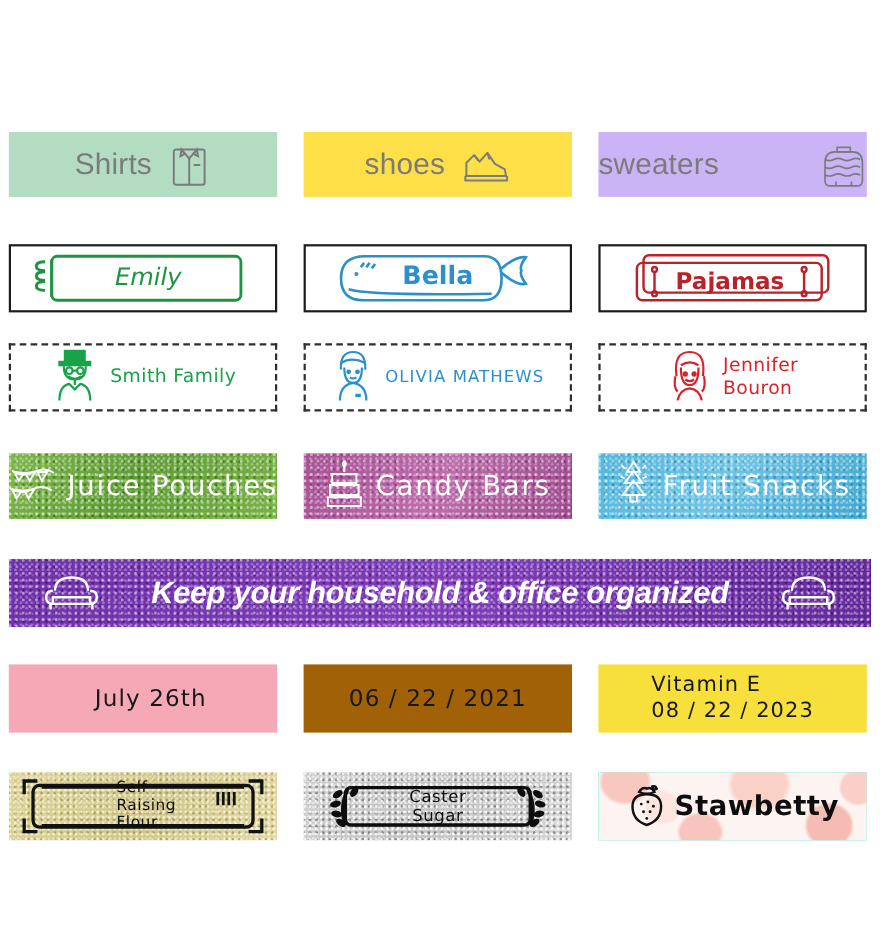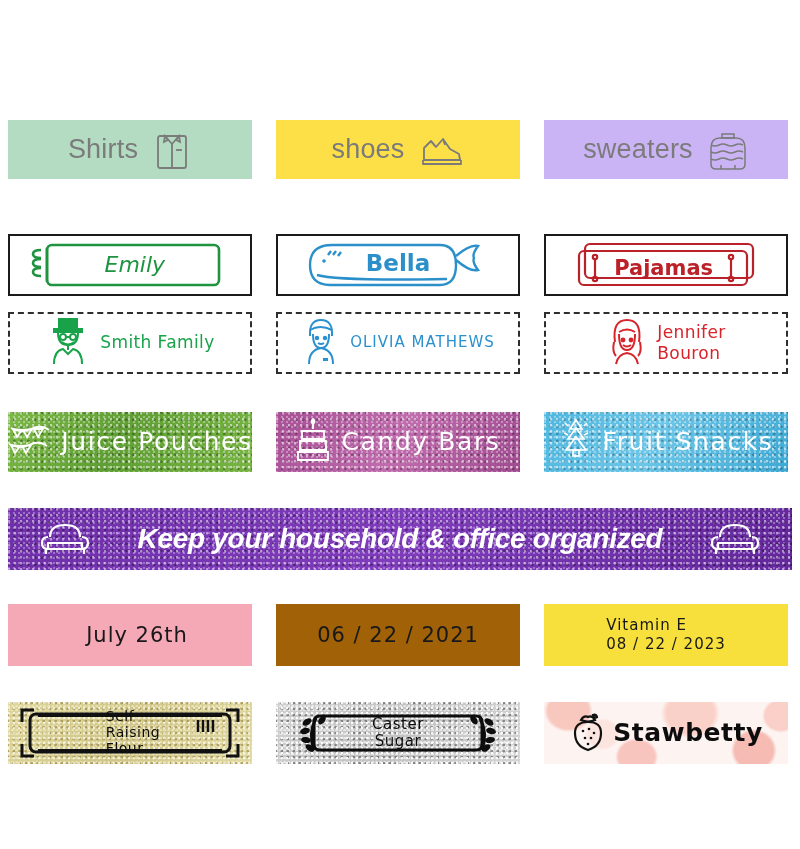"sweaters" div.label { justify-content: none -> space-between }
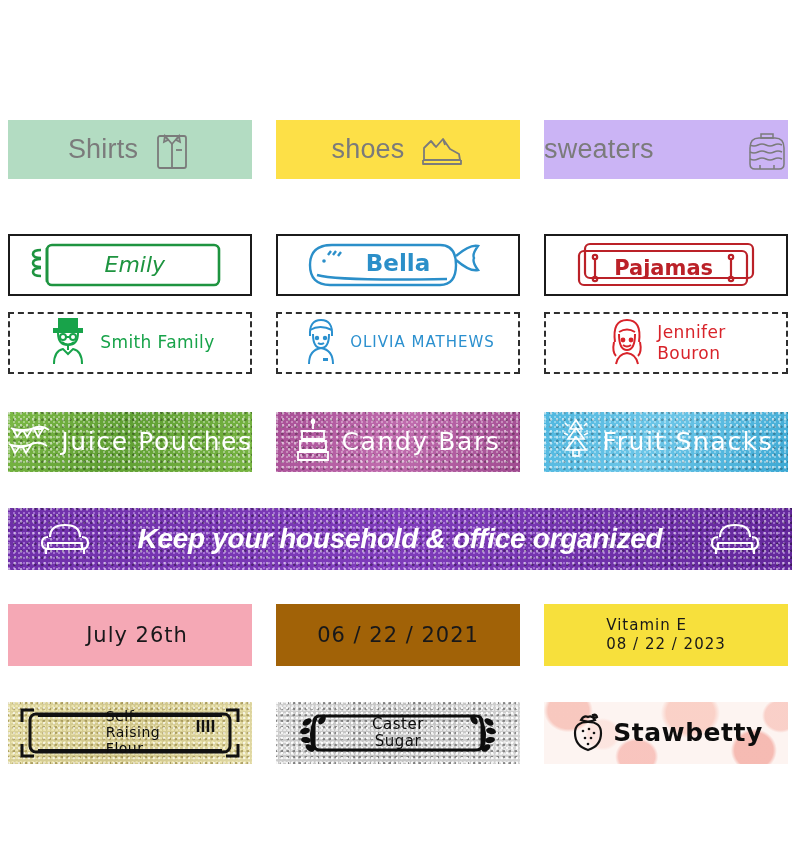"Emily" .r2 .label { margin-top: 12px -> none }
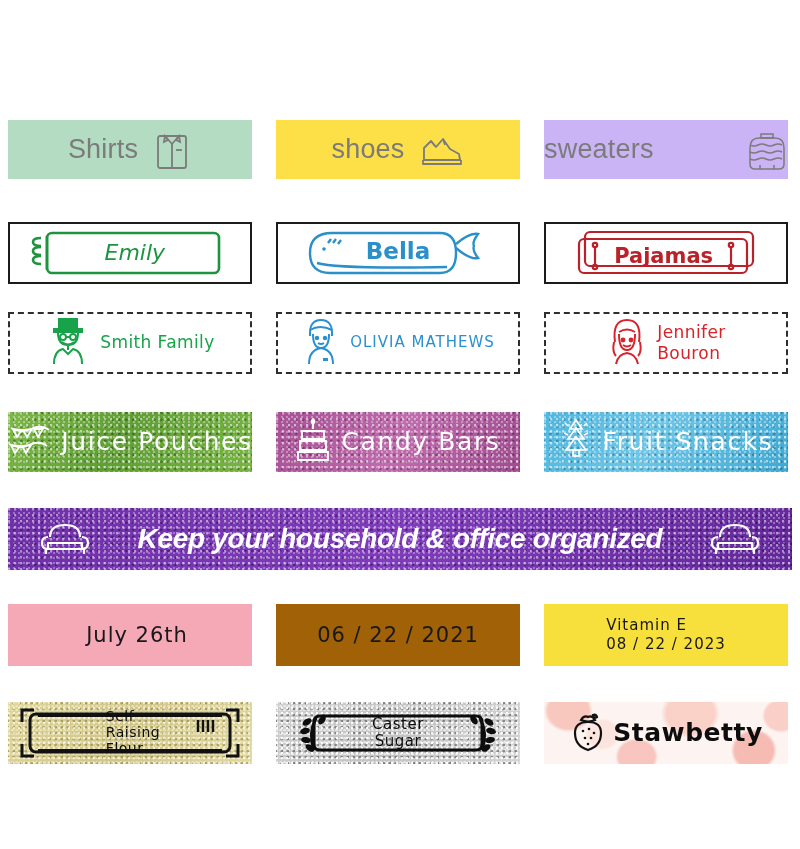"Vitamin E" span.lbl-text { font-size: 15px -> 19px }
